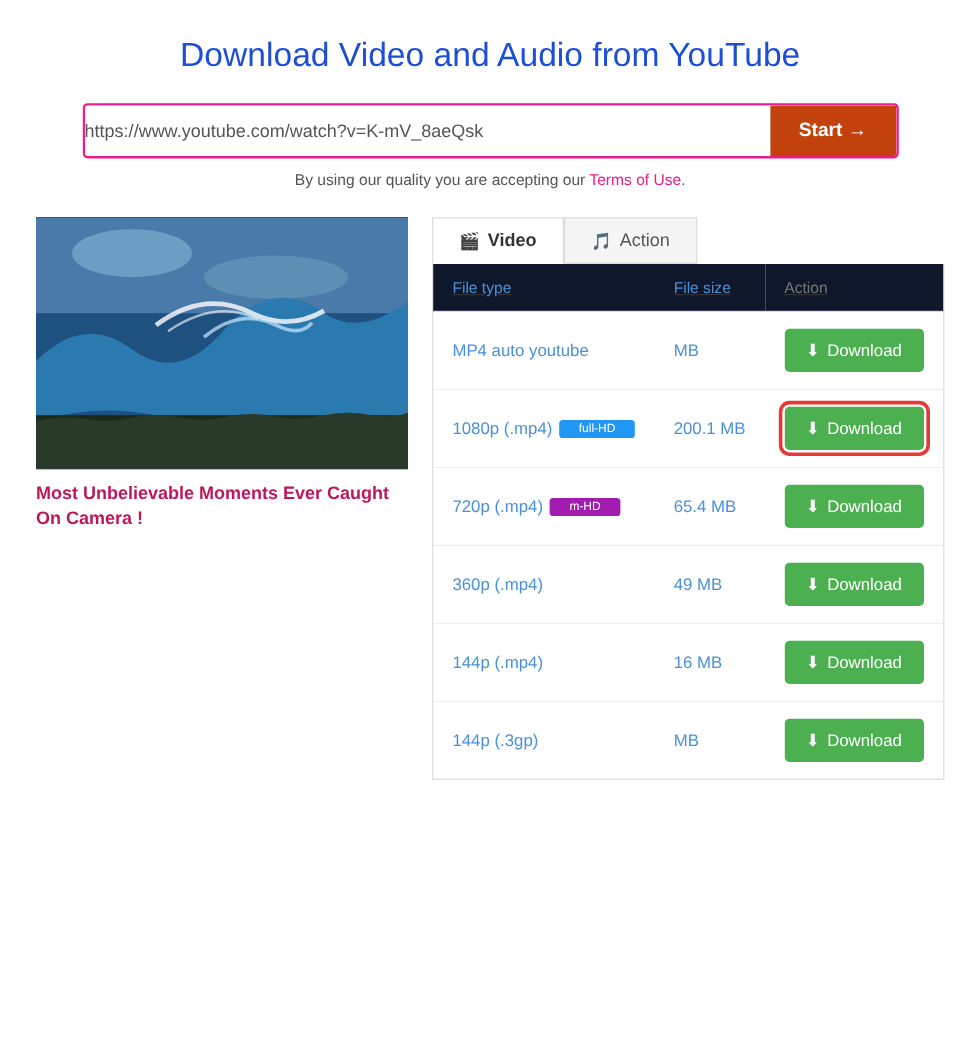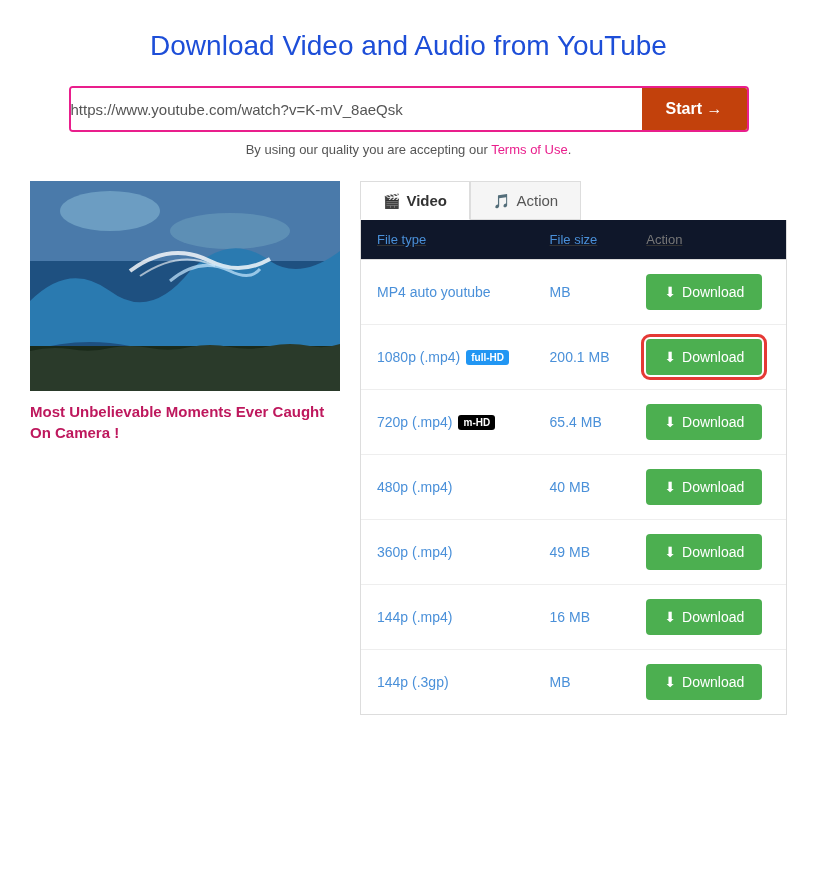"full-HD" .badge { font-weight: bold -> normal; padding: 2px 5px -> 2px 16px }
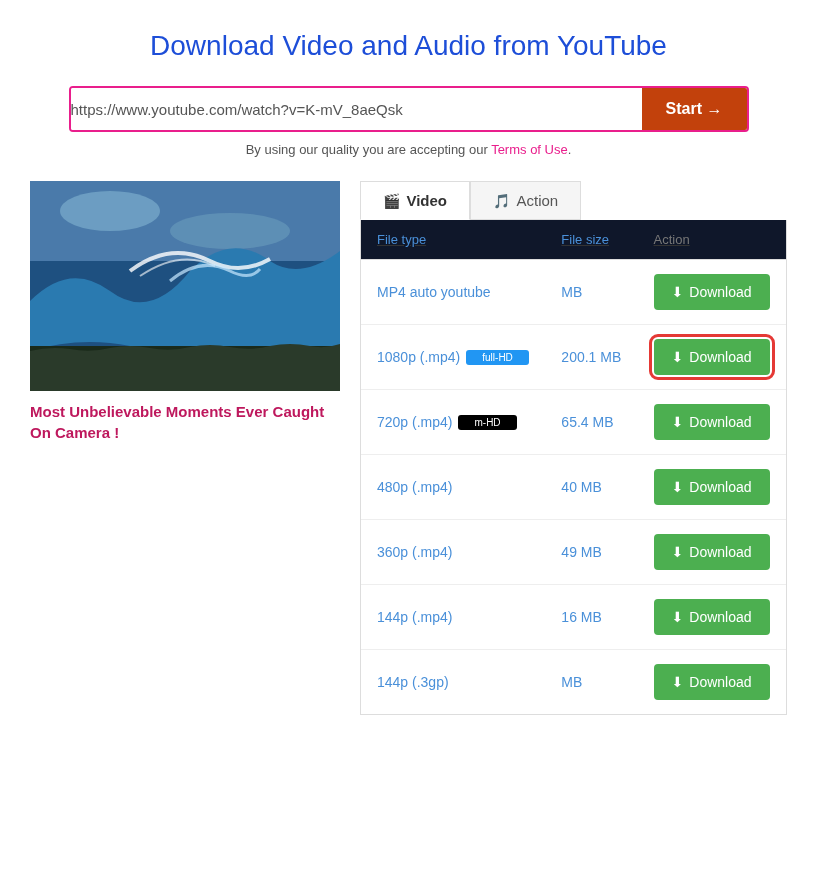"m-HD" .badge-mhd { background: #000000 -> #a21caf }
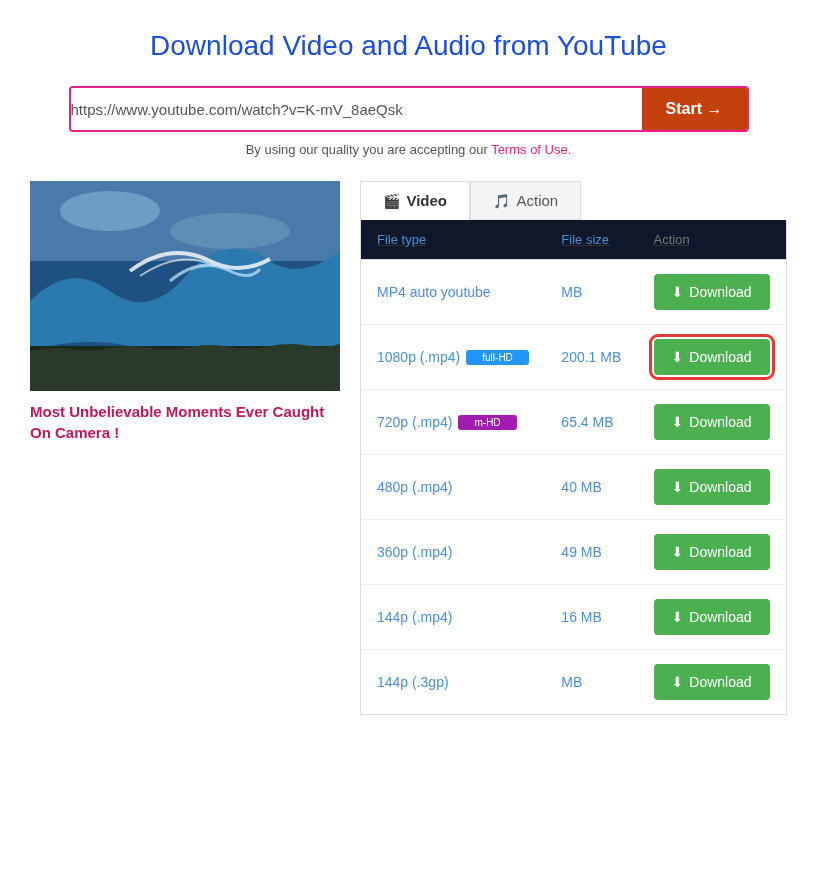"480p (.mp4)" tr { html: <tr> <td> <div> <span>480p (.mp4)</span> </div> </td> <td>40 MB</td> <td> <button><span>⬇</span> Download</button> </td> </tr> -> none }
